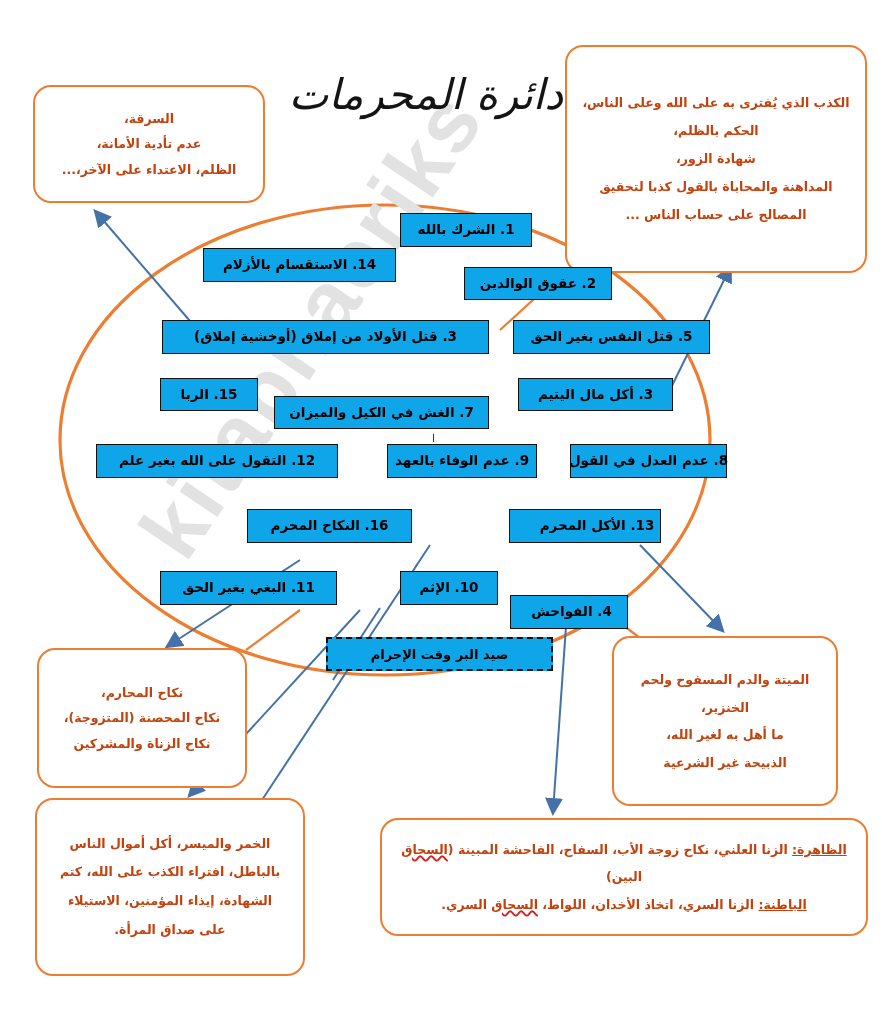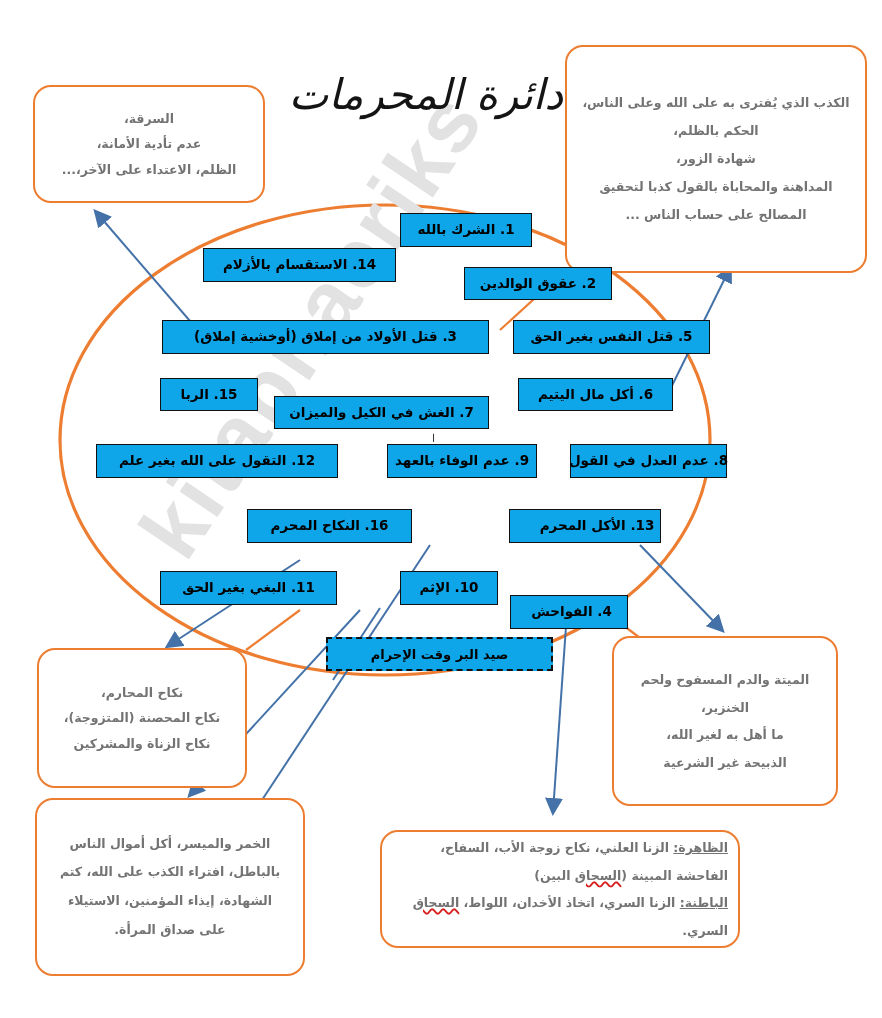"الكذب الذي يُفترى به على" .callout { color: #737373 -> #c2410c }
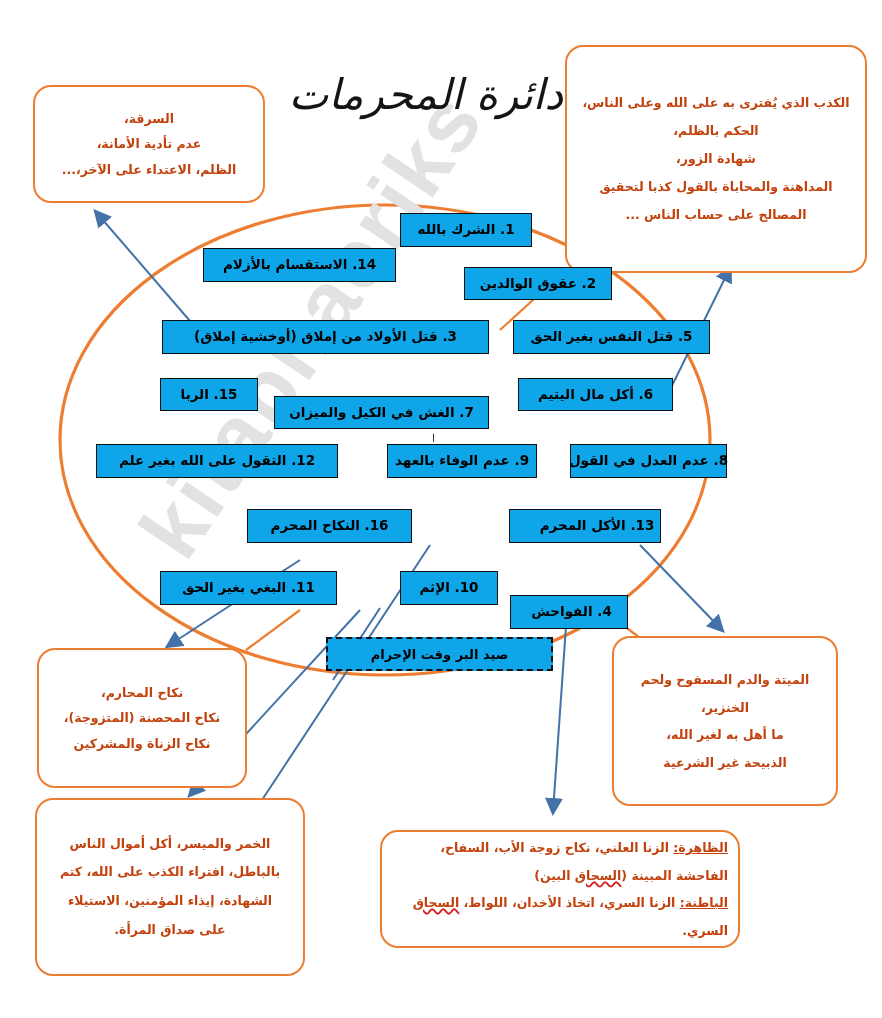"6. أكل مال اليتيم" div.item { text: 6 -> 3 }
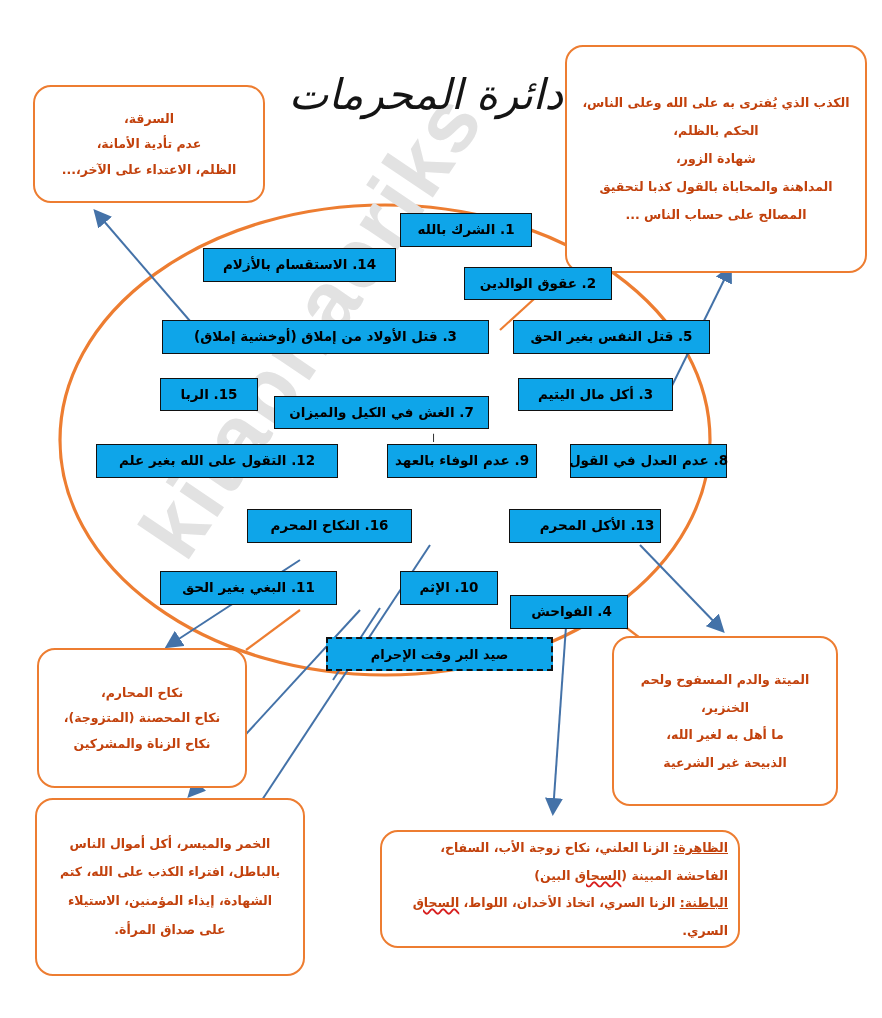"الظاهرة: الزنا العلني، نكاح زوجة" #callout-fawahish { margin-top: 12px -> none; text-align: right -> center; width: 360px -> 488px }
